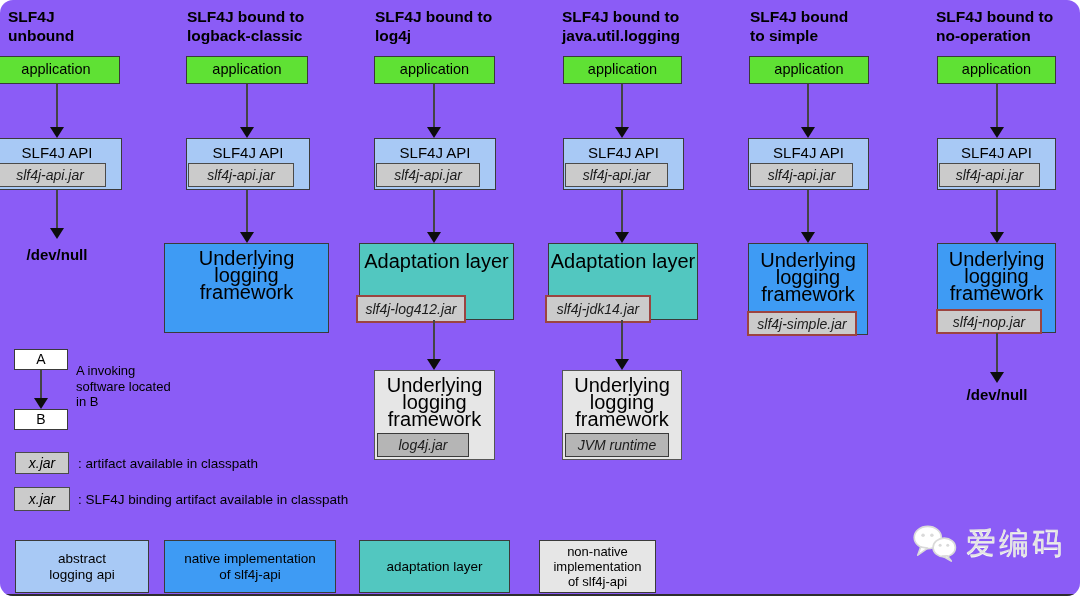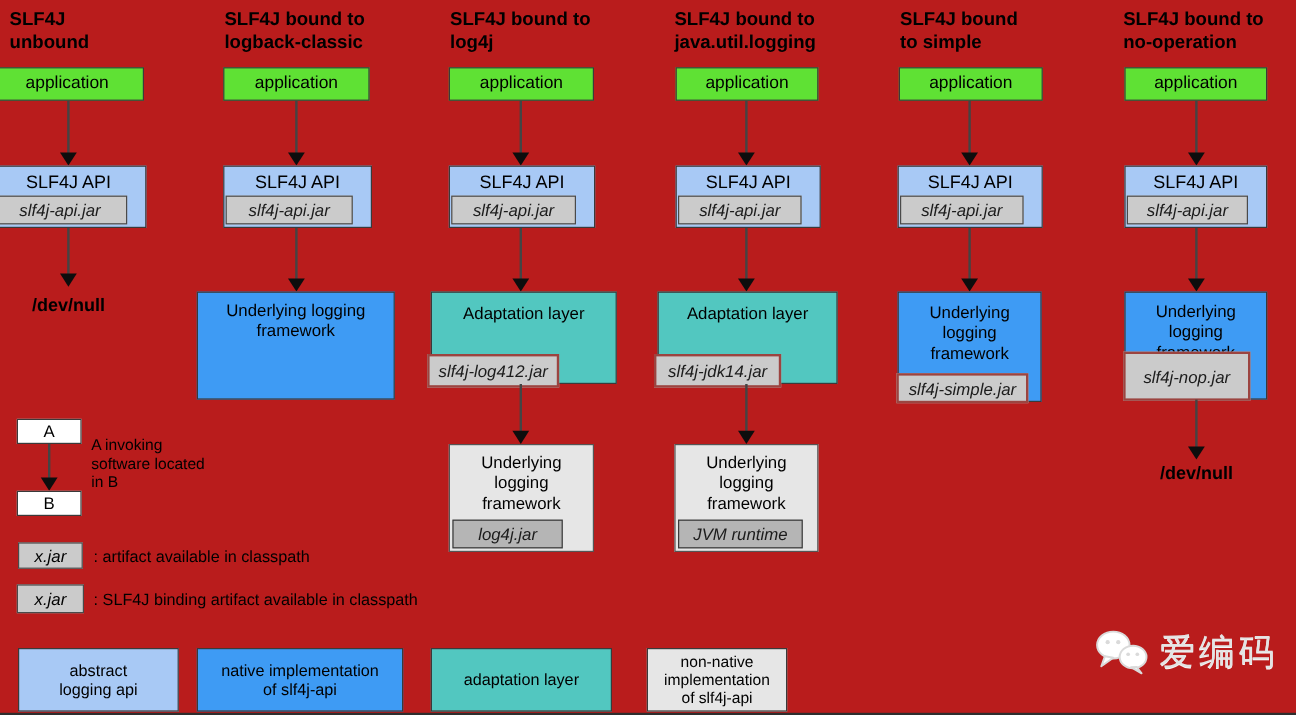"SLF4J" #stage { background: #b91c1c -> #8b5cf6; border-radius: none -> 13px }
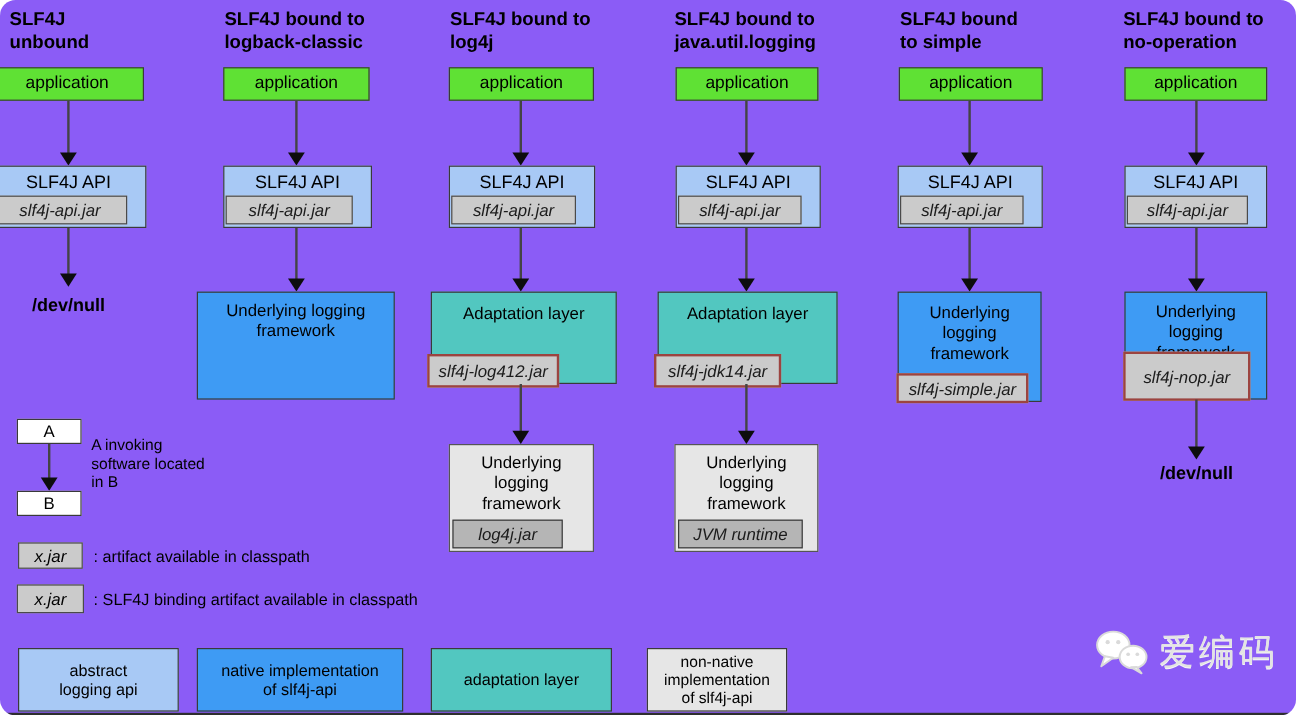"Underlying logging" .fw .lbl, .adapt .lbl, .fw2 .lbl { font-size: 14px -> 20px }
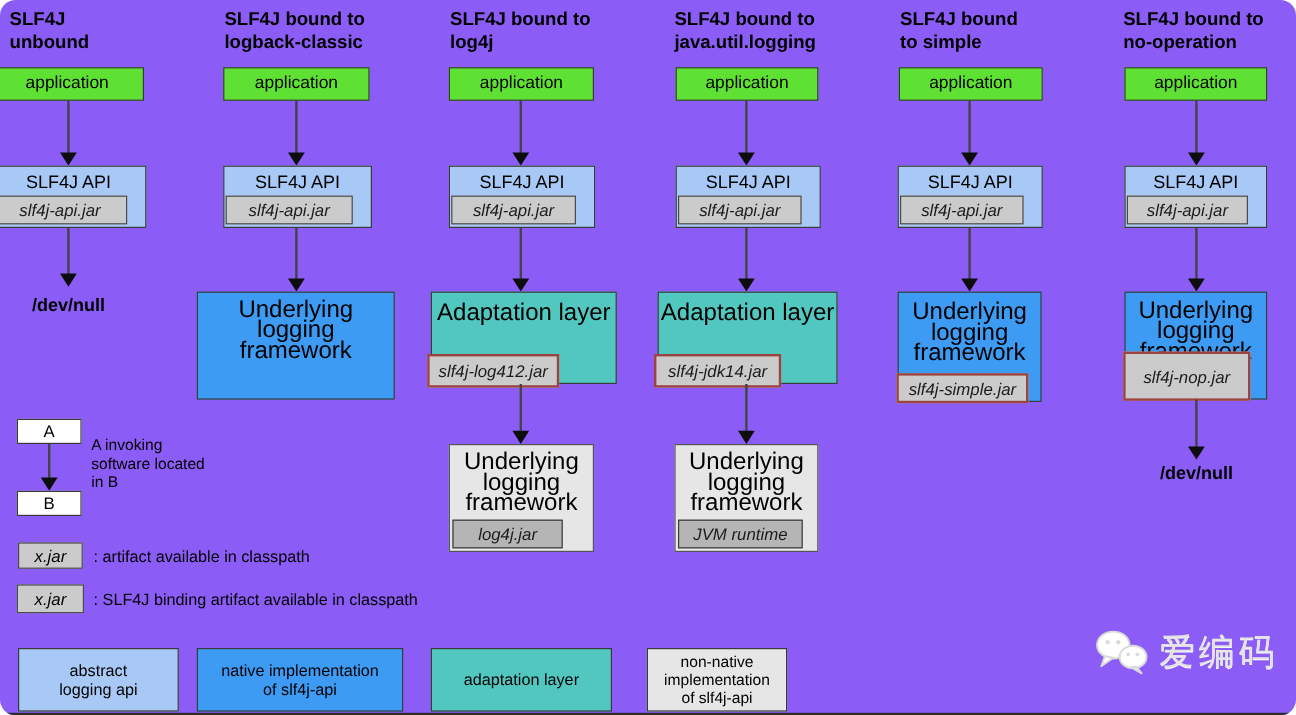"slf4j-nop.jar" div.jar { height: 41px -> 25px }
